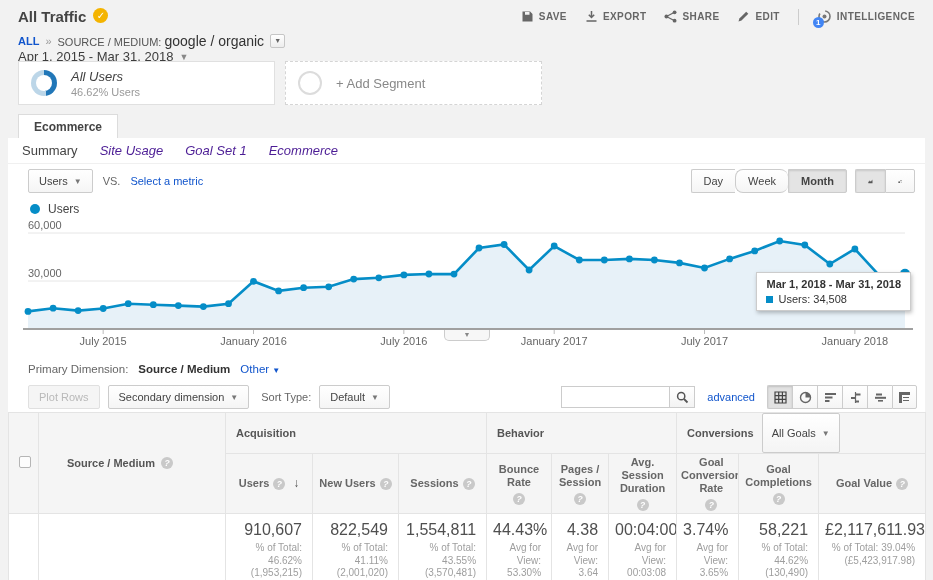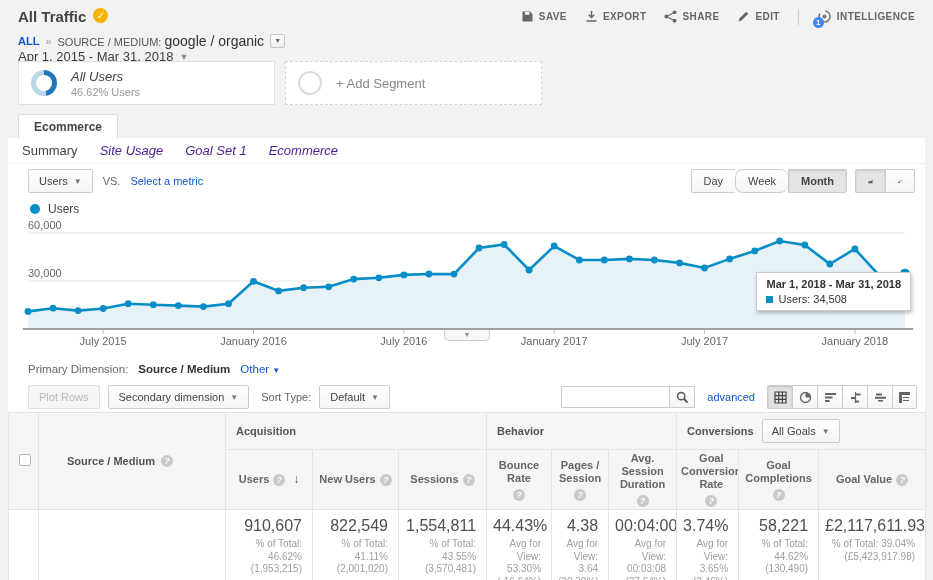"All Goals" .goals-btn { height: 24px -> 40px }
